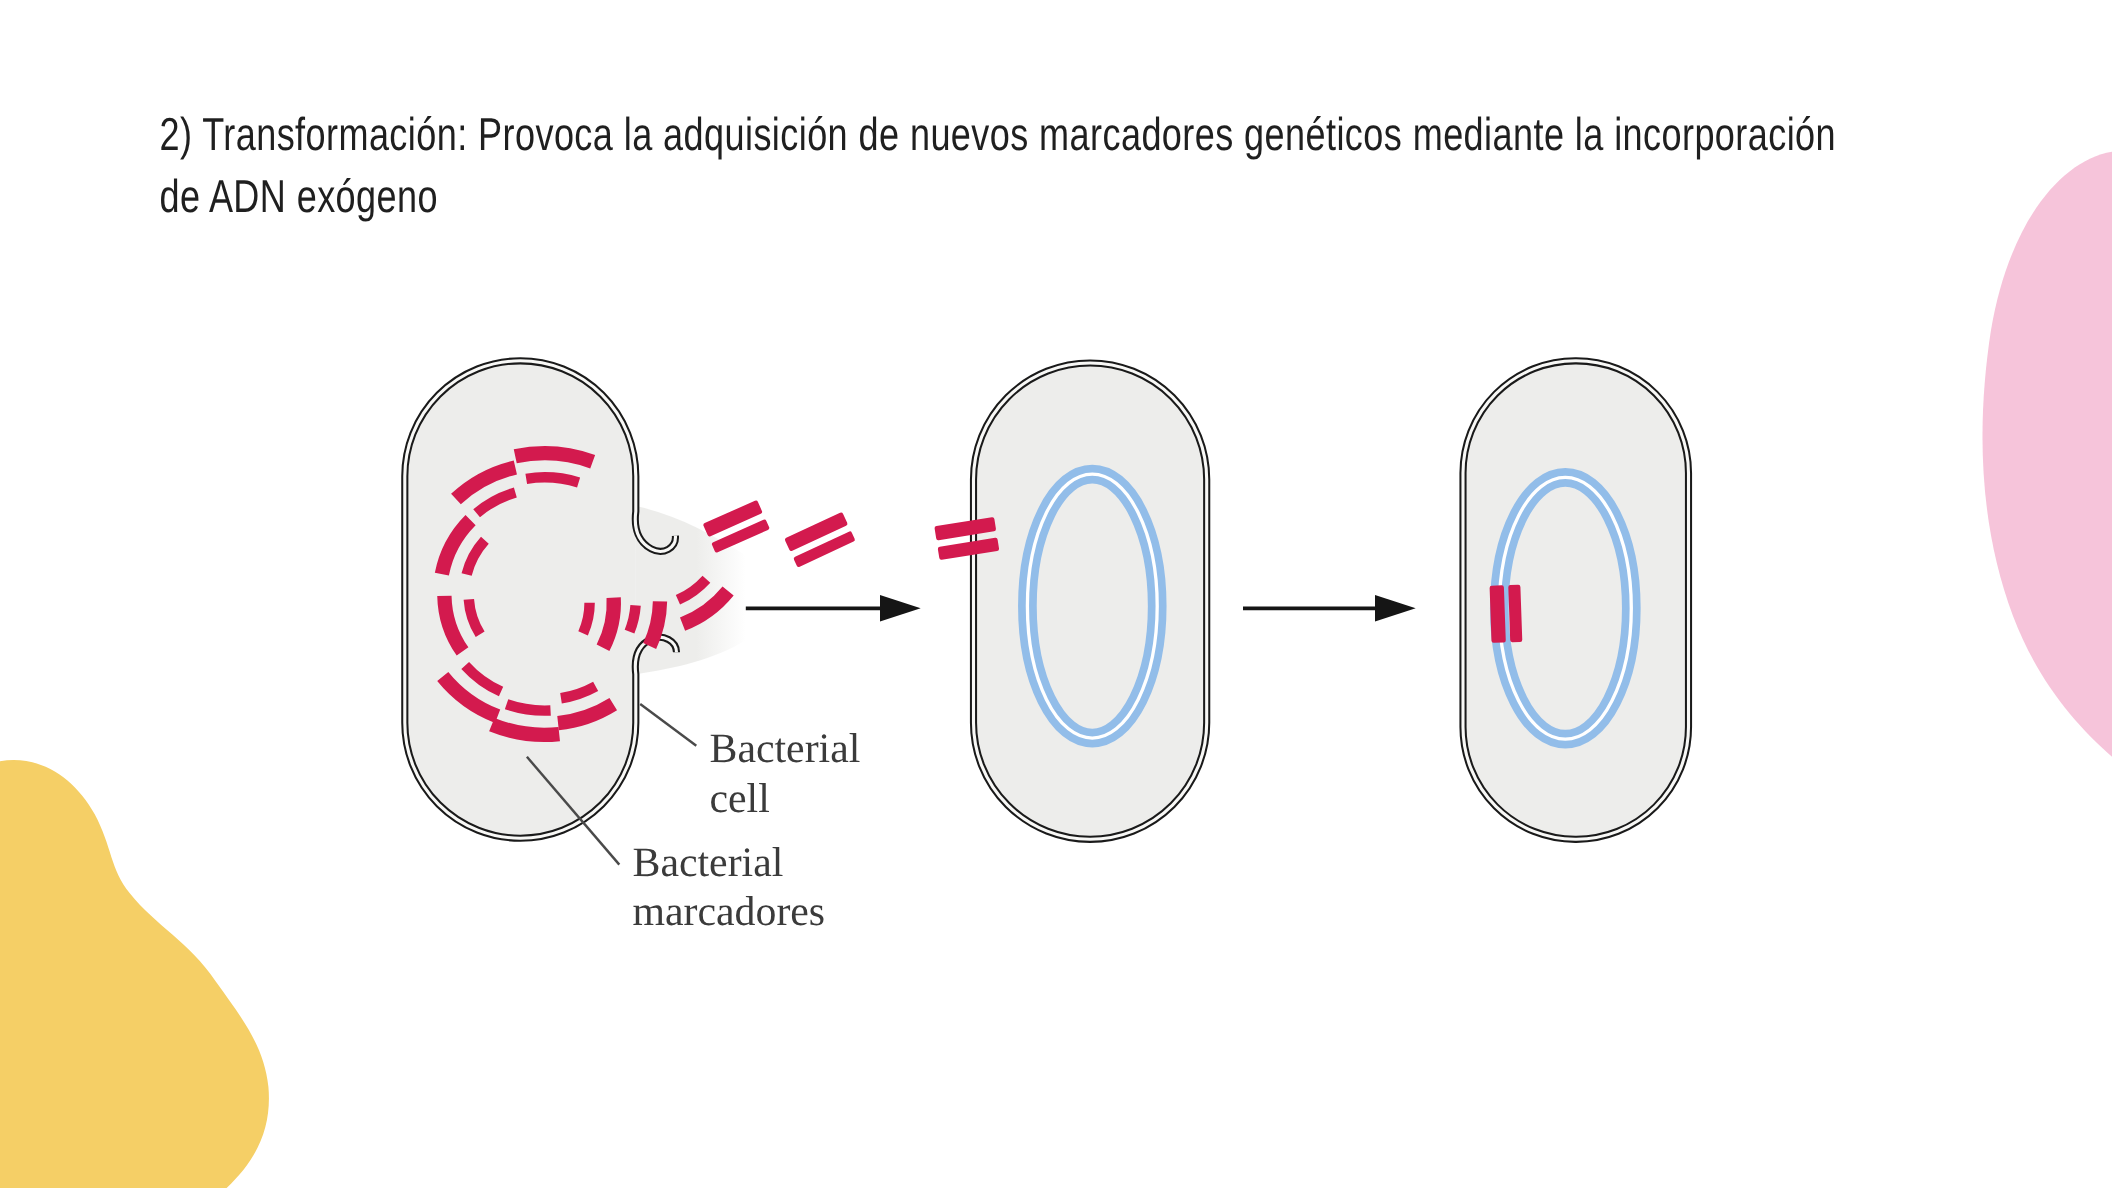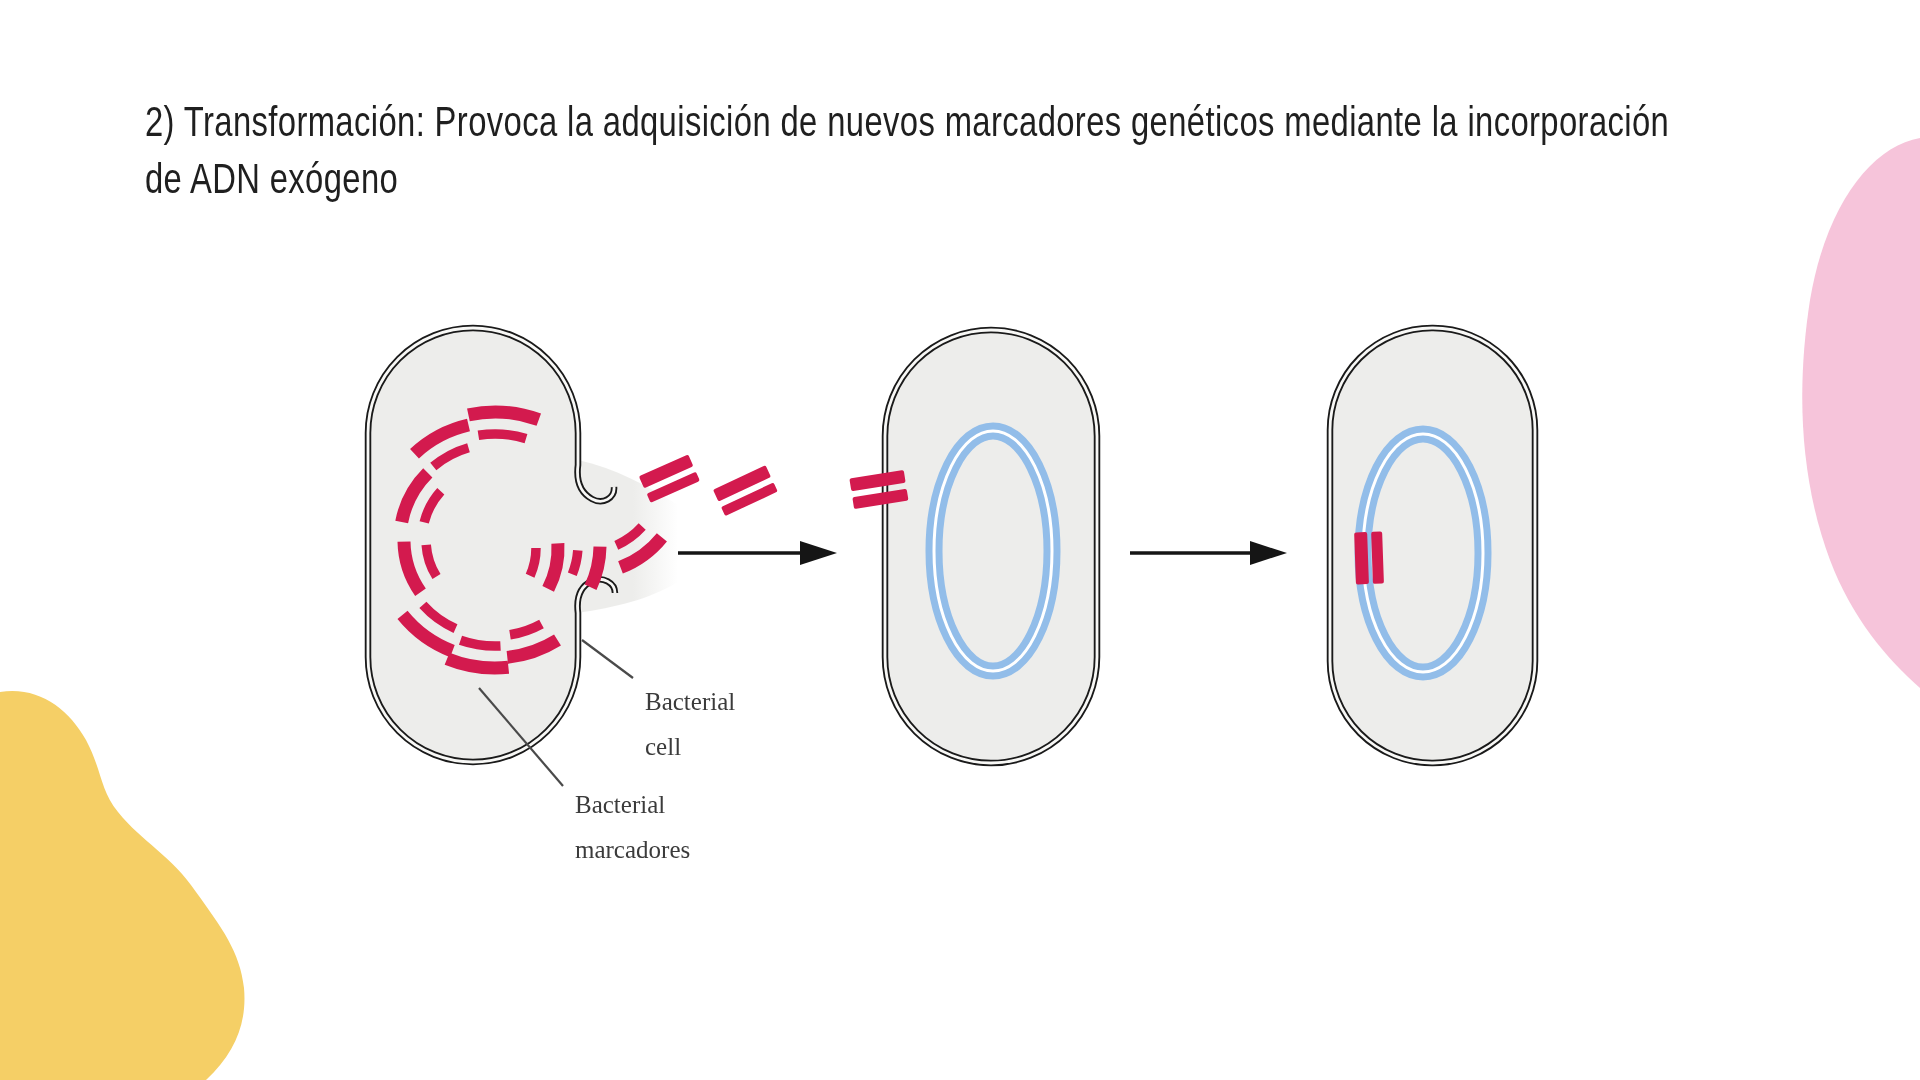"Bacterial" .lbl { font-size: 25px -> 38px; margin-top: 20px -> none }
